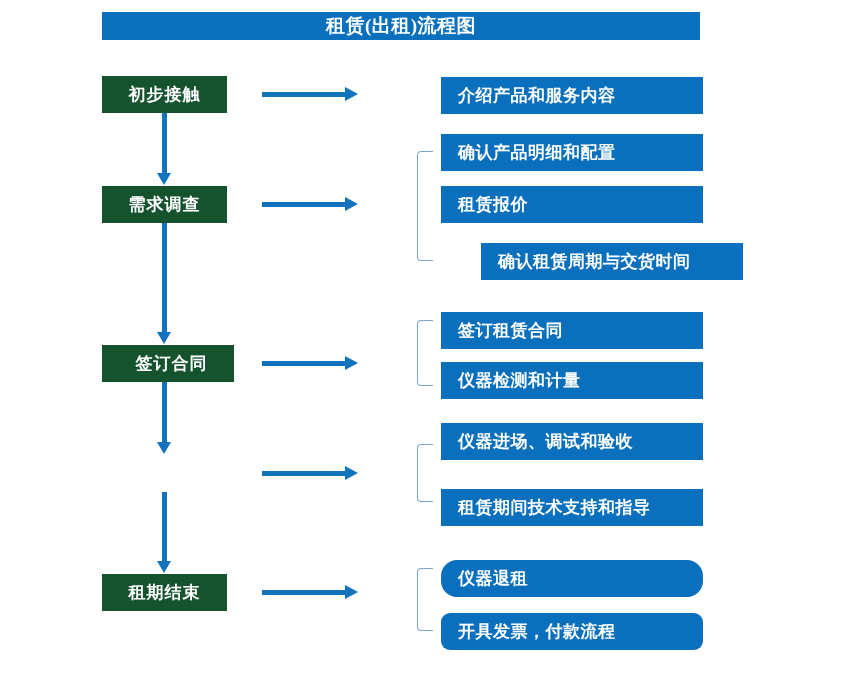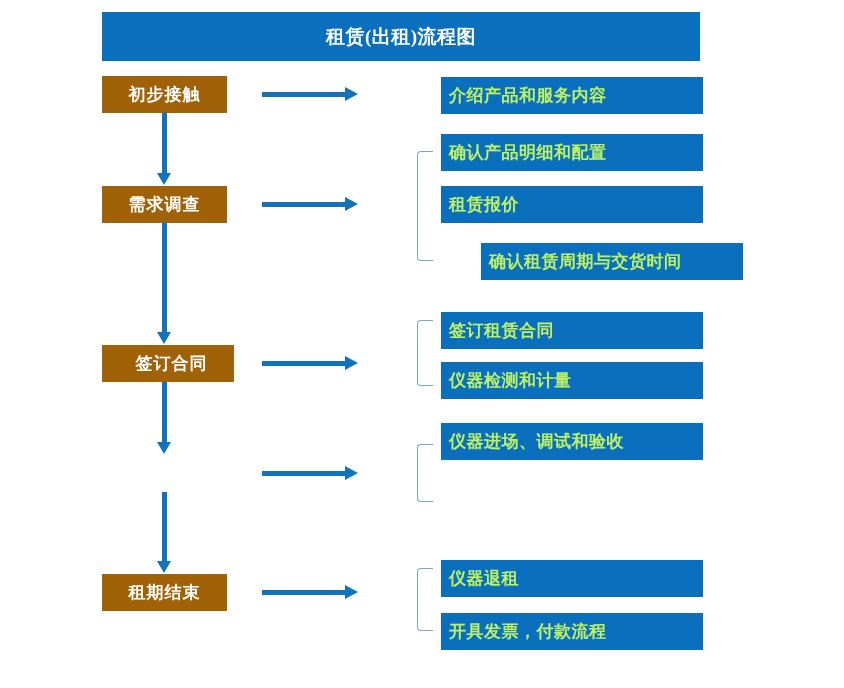"租赁(出租)流程图" .title-bar { height: 49px -> 28px }
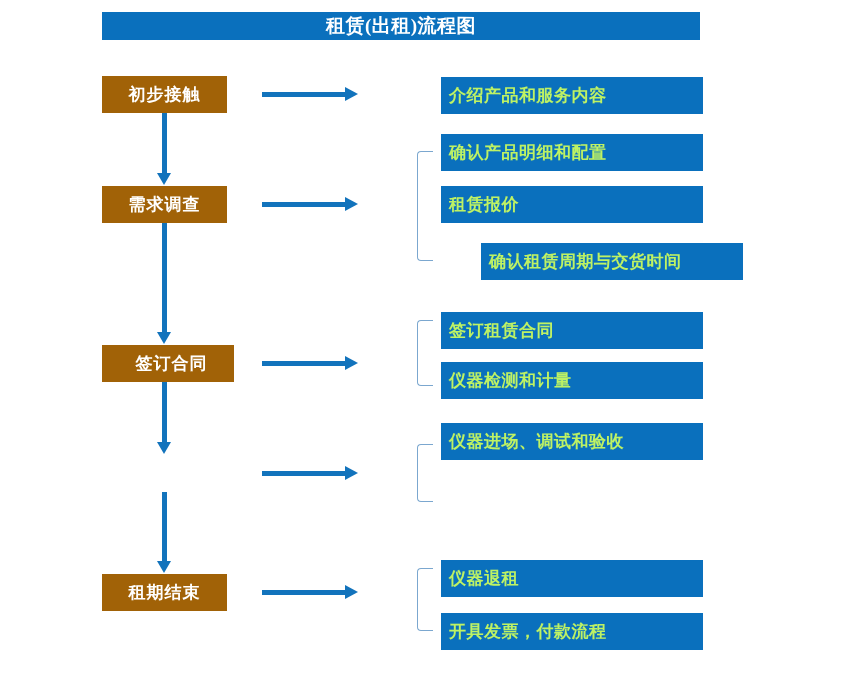"初步接触" .stage-box { background: #a16207 -> #14532d }
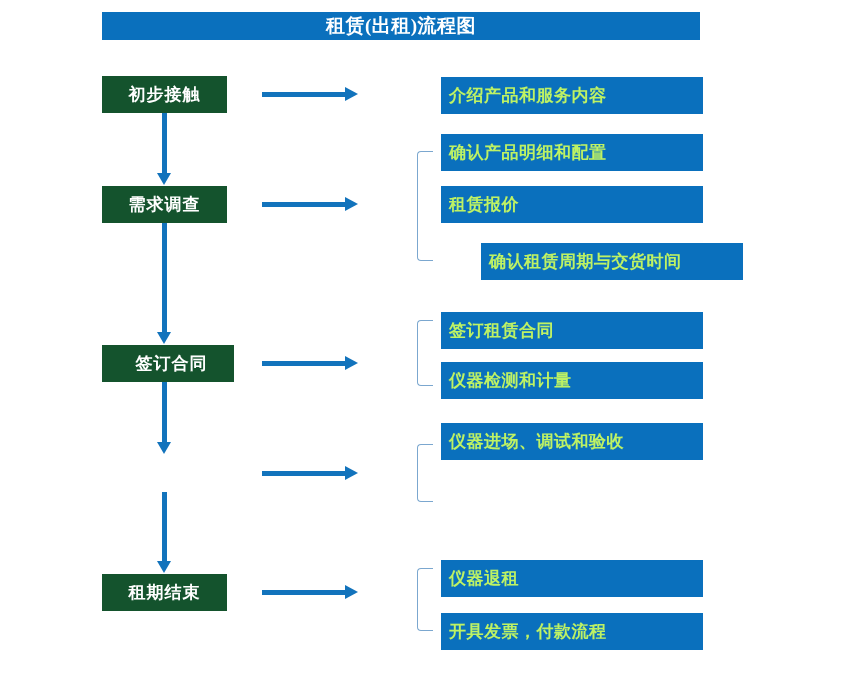"介绍产品和服务内容" .detail-box { color: #bef264 -> #ffffff; padding-left: 8px -> 17px }
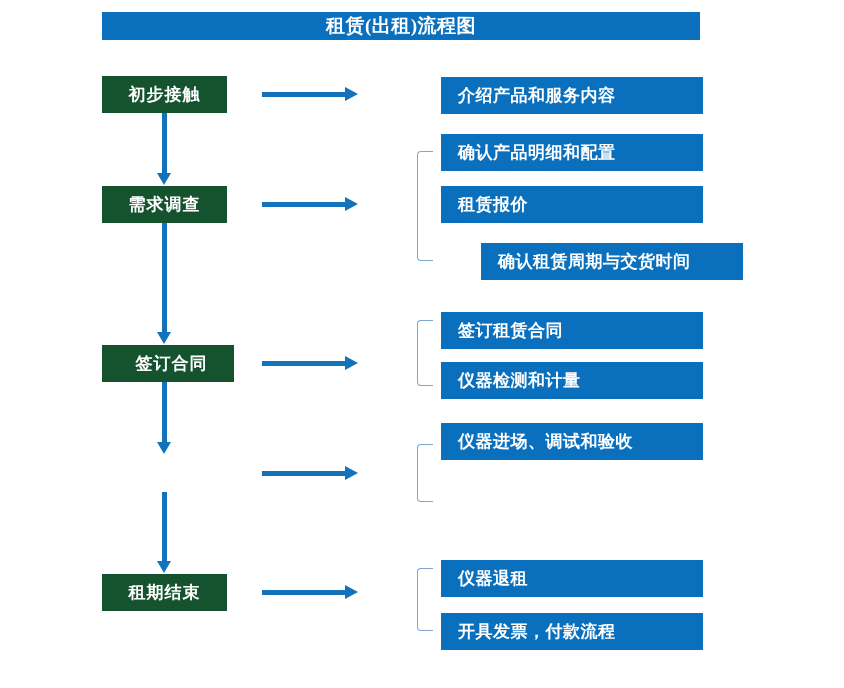"租赁期间技术支持和指导" div.detail-box { html: none -> <div>租赁期间技术支持和指导</div> }
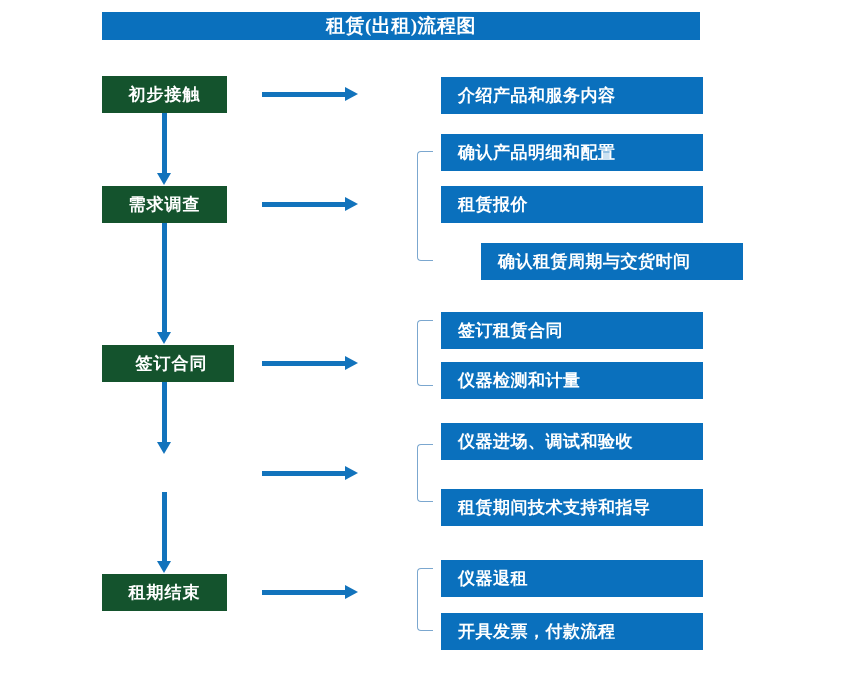"仪器退租" div.detail-box { border-radius: none -> 16px }
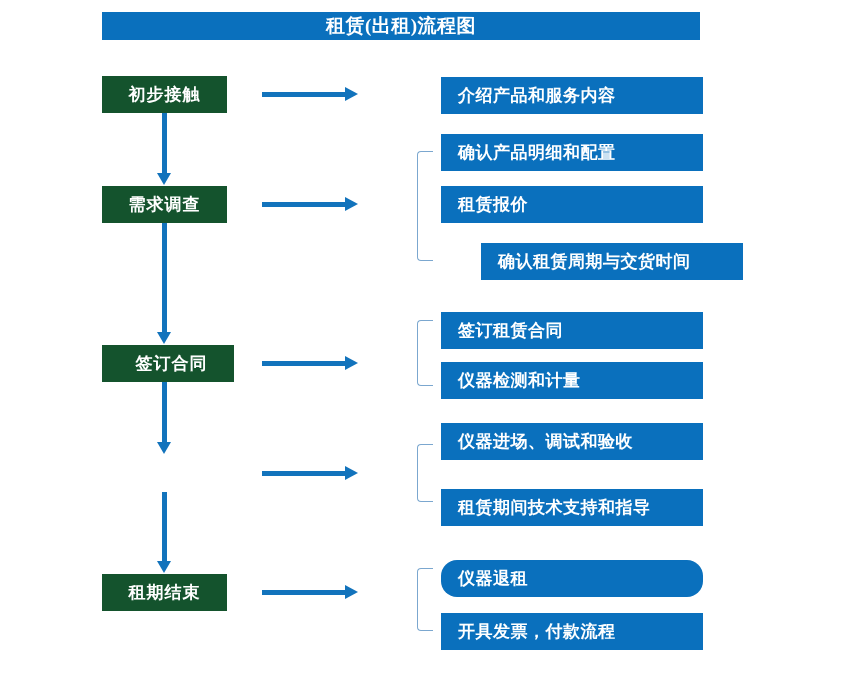"开具发票，付款流程" div.detail-box { border-radius: none -> 9px }
